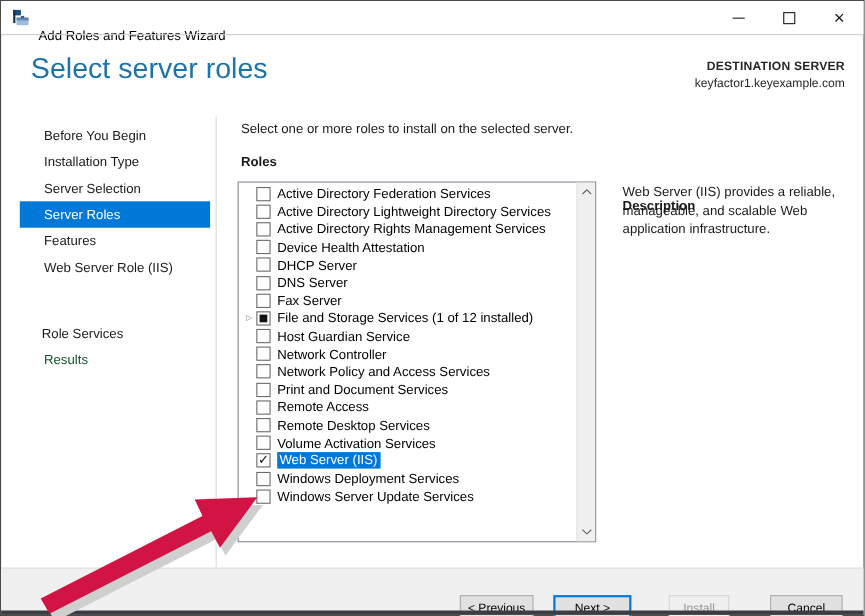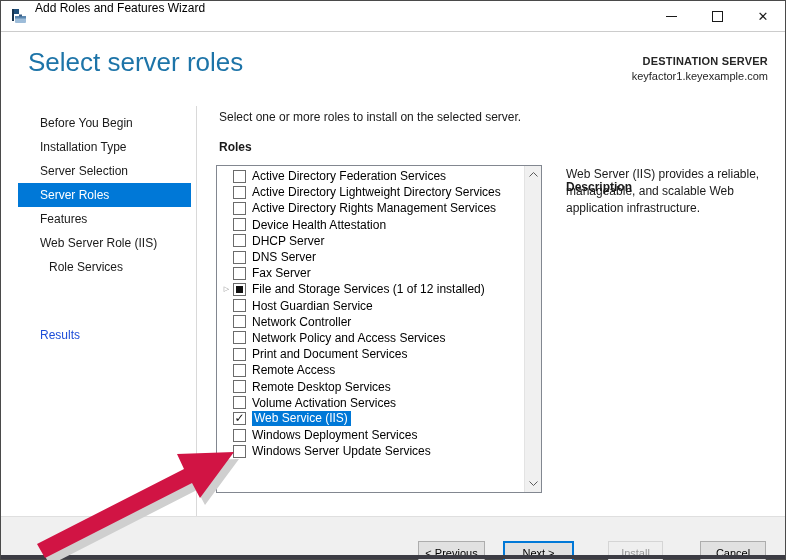"Add Roles and Features Wizard" .title-text { top: 0 -> 24px }
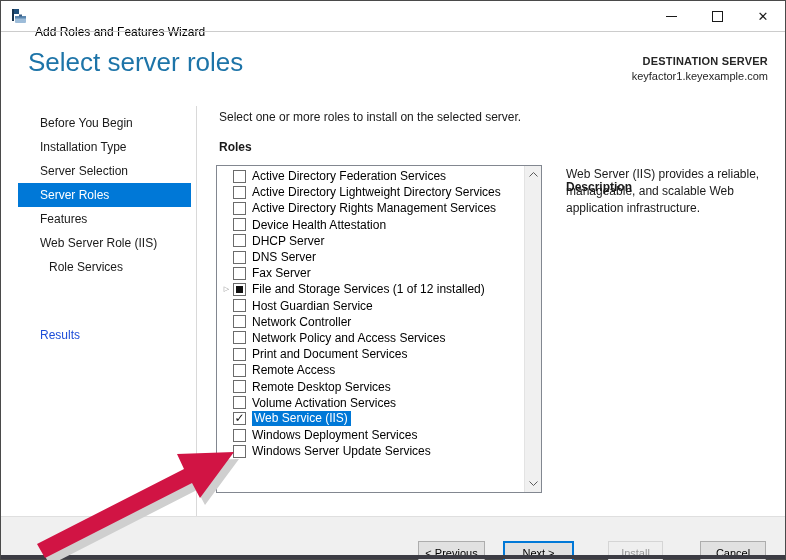"Role Services" .nav-item.indent { margin-top: none -> 36px; padding-left: 48px -> 37px }
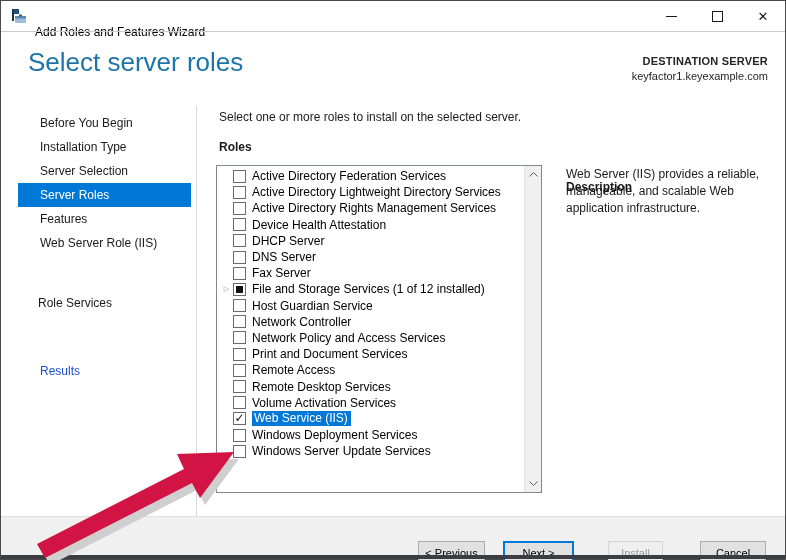"Results" .nav-item.disabled { color: #1d4ed8 -> #14532d; margin-top: 44px -> none }
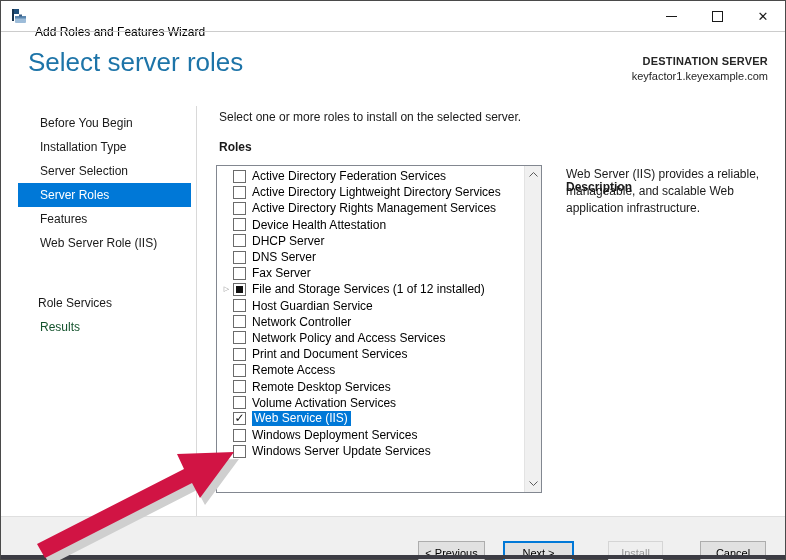"Web Service (IIS)" span.role-label { text: Service -> Server }
